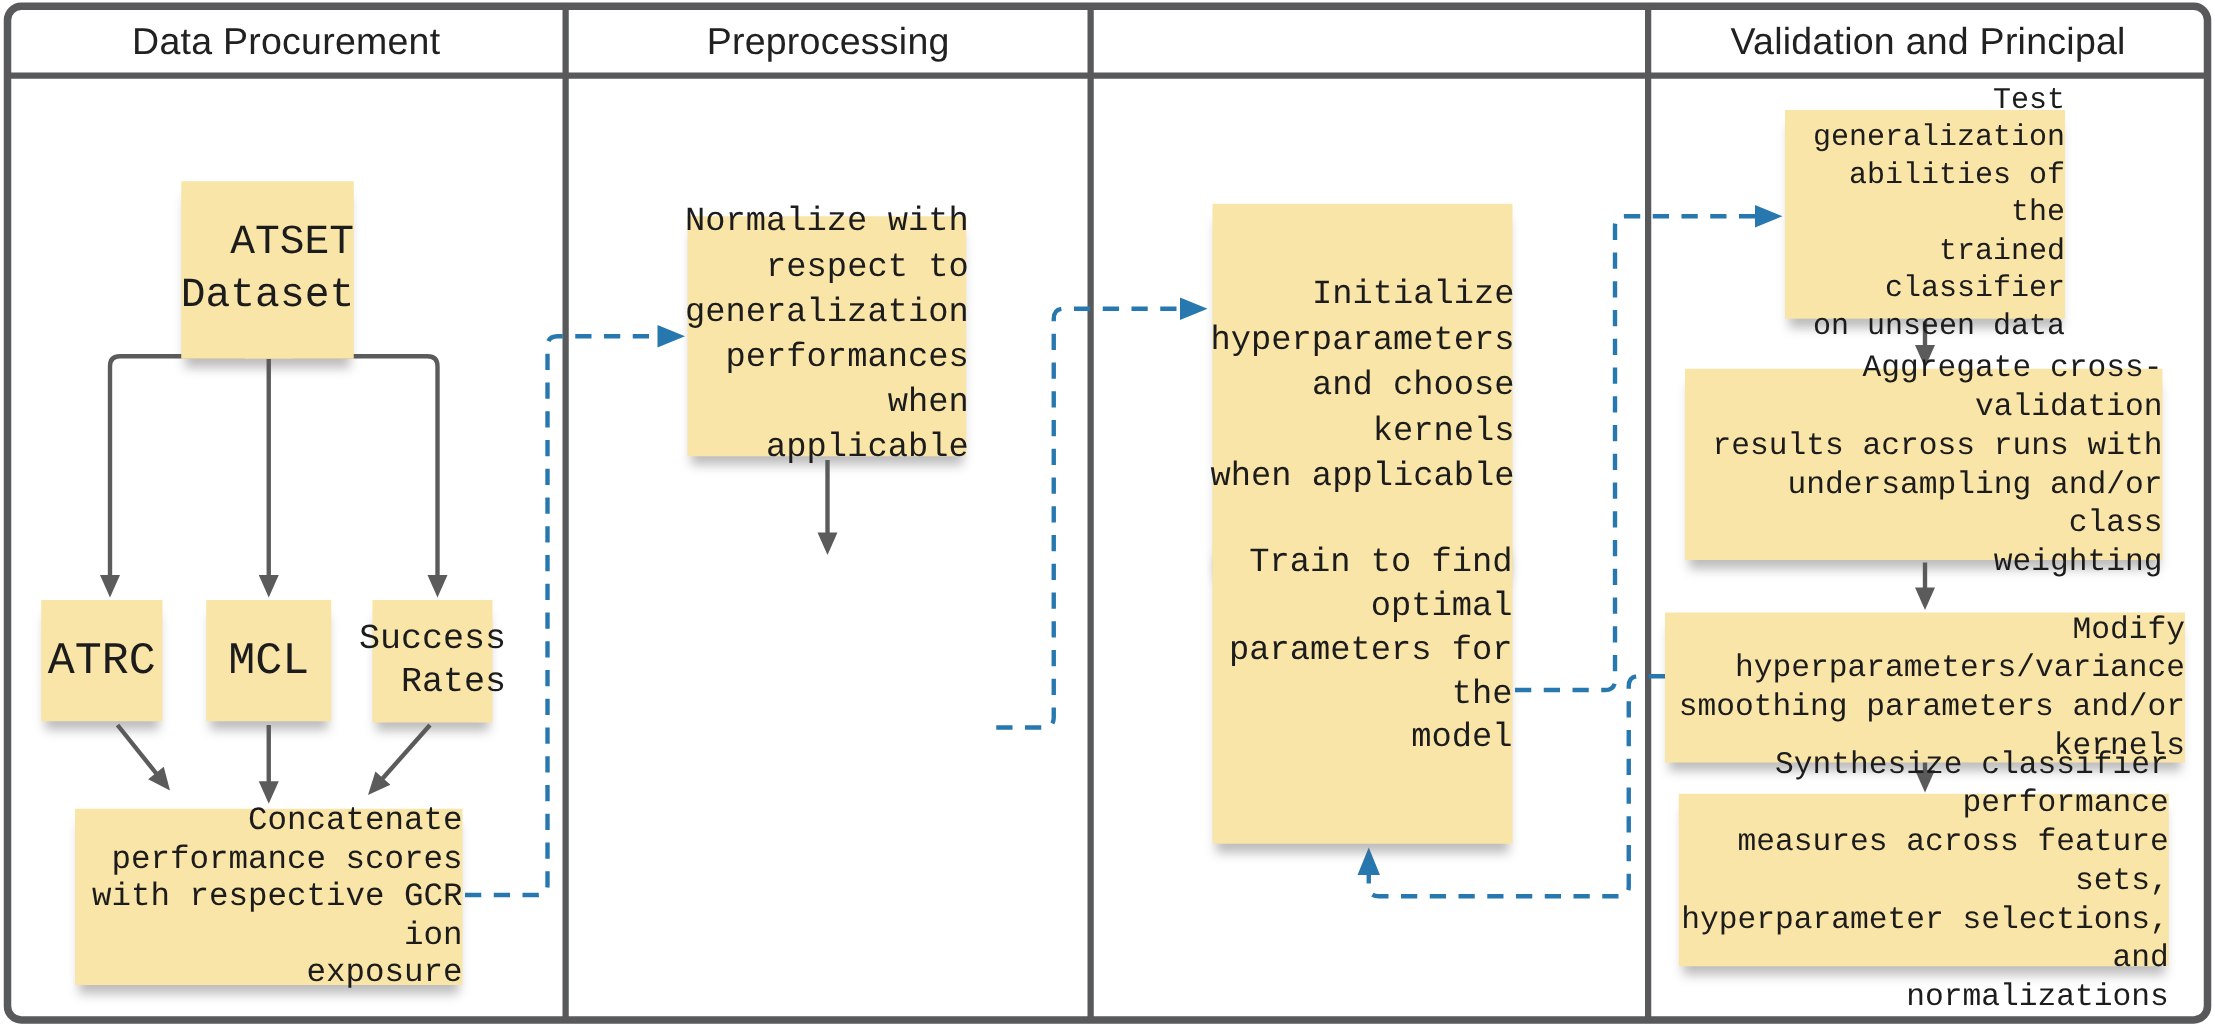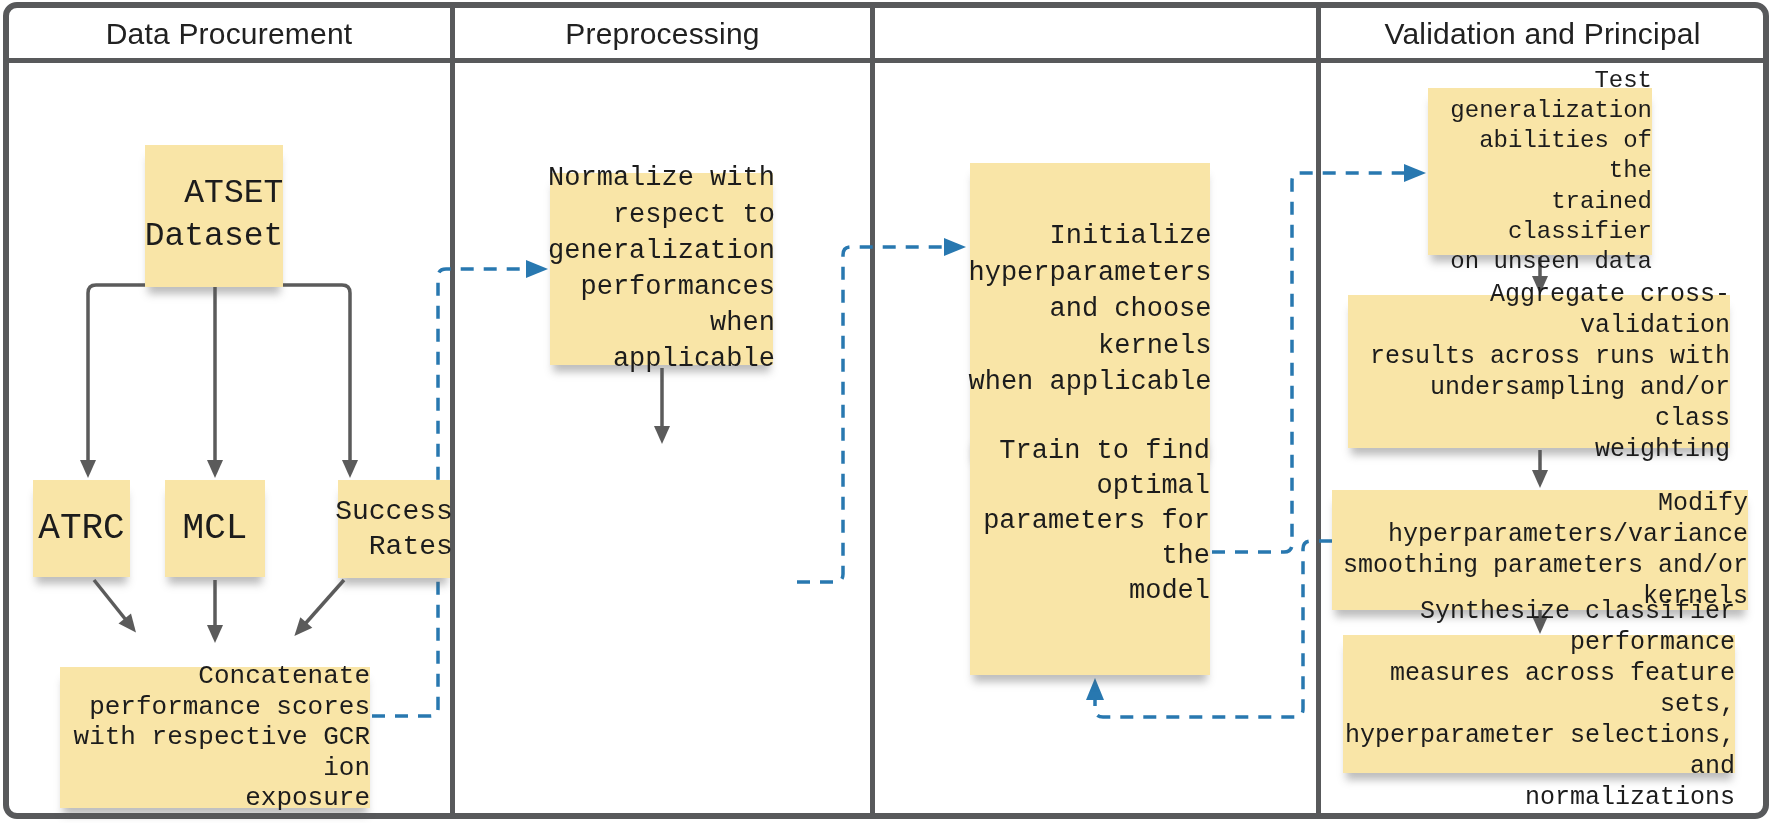"Success" div.note { margin-left: 40px -> none; width: 112px -> 96px }
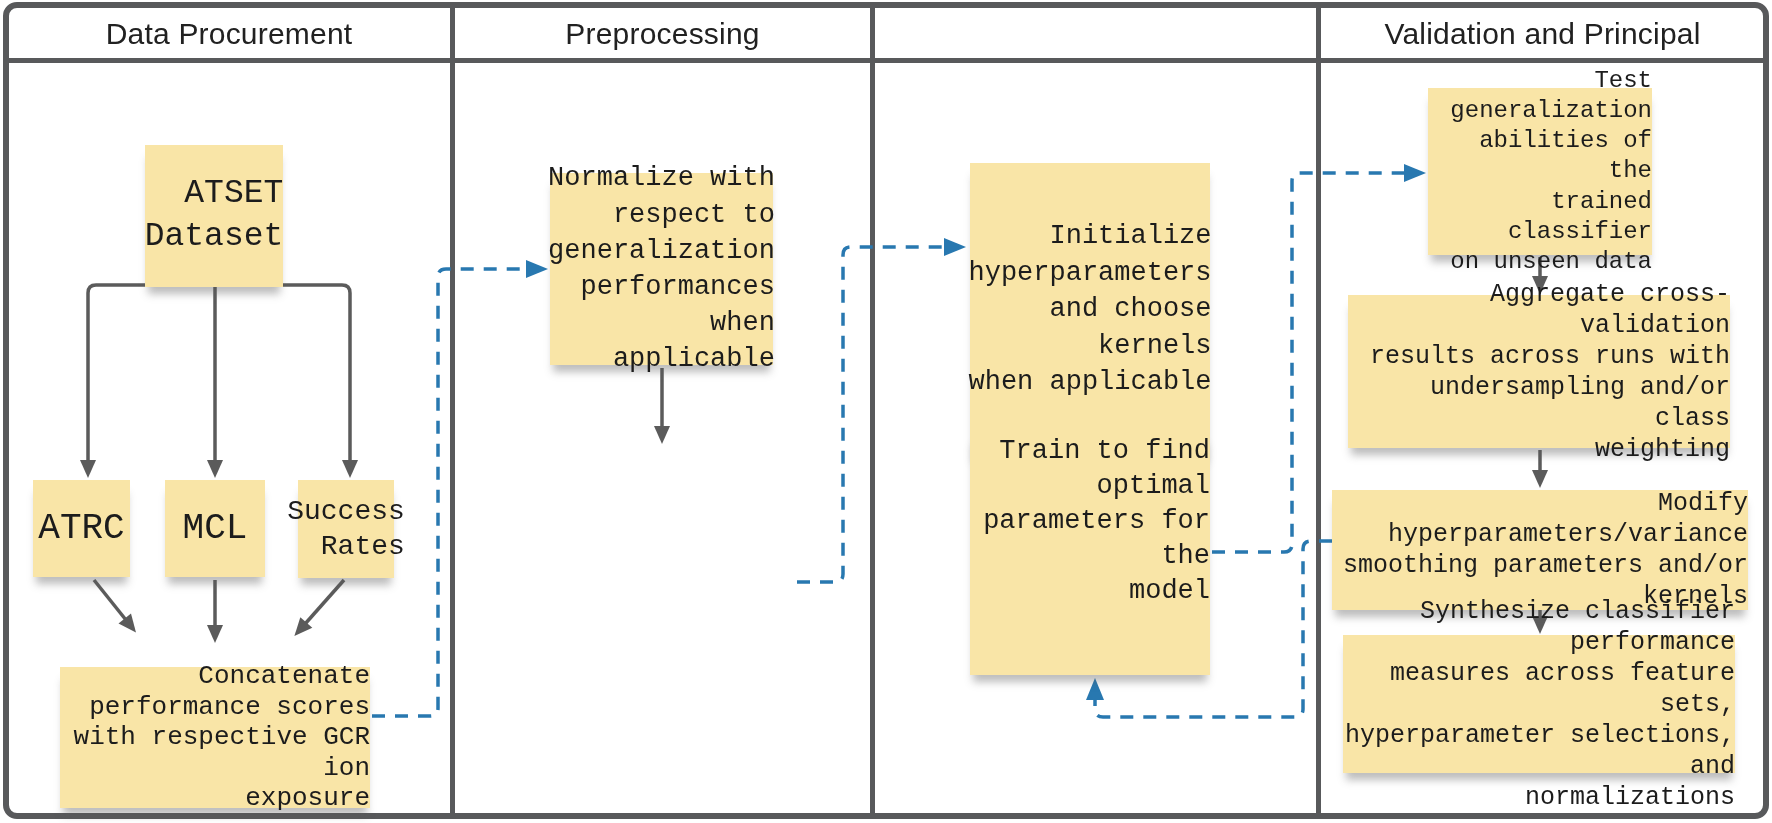"Concatenate" div.note { margin-top: 20px -> none }
